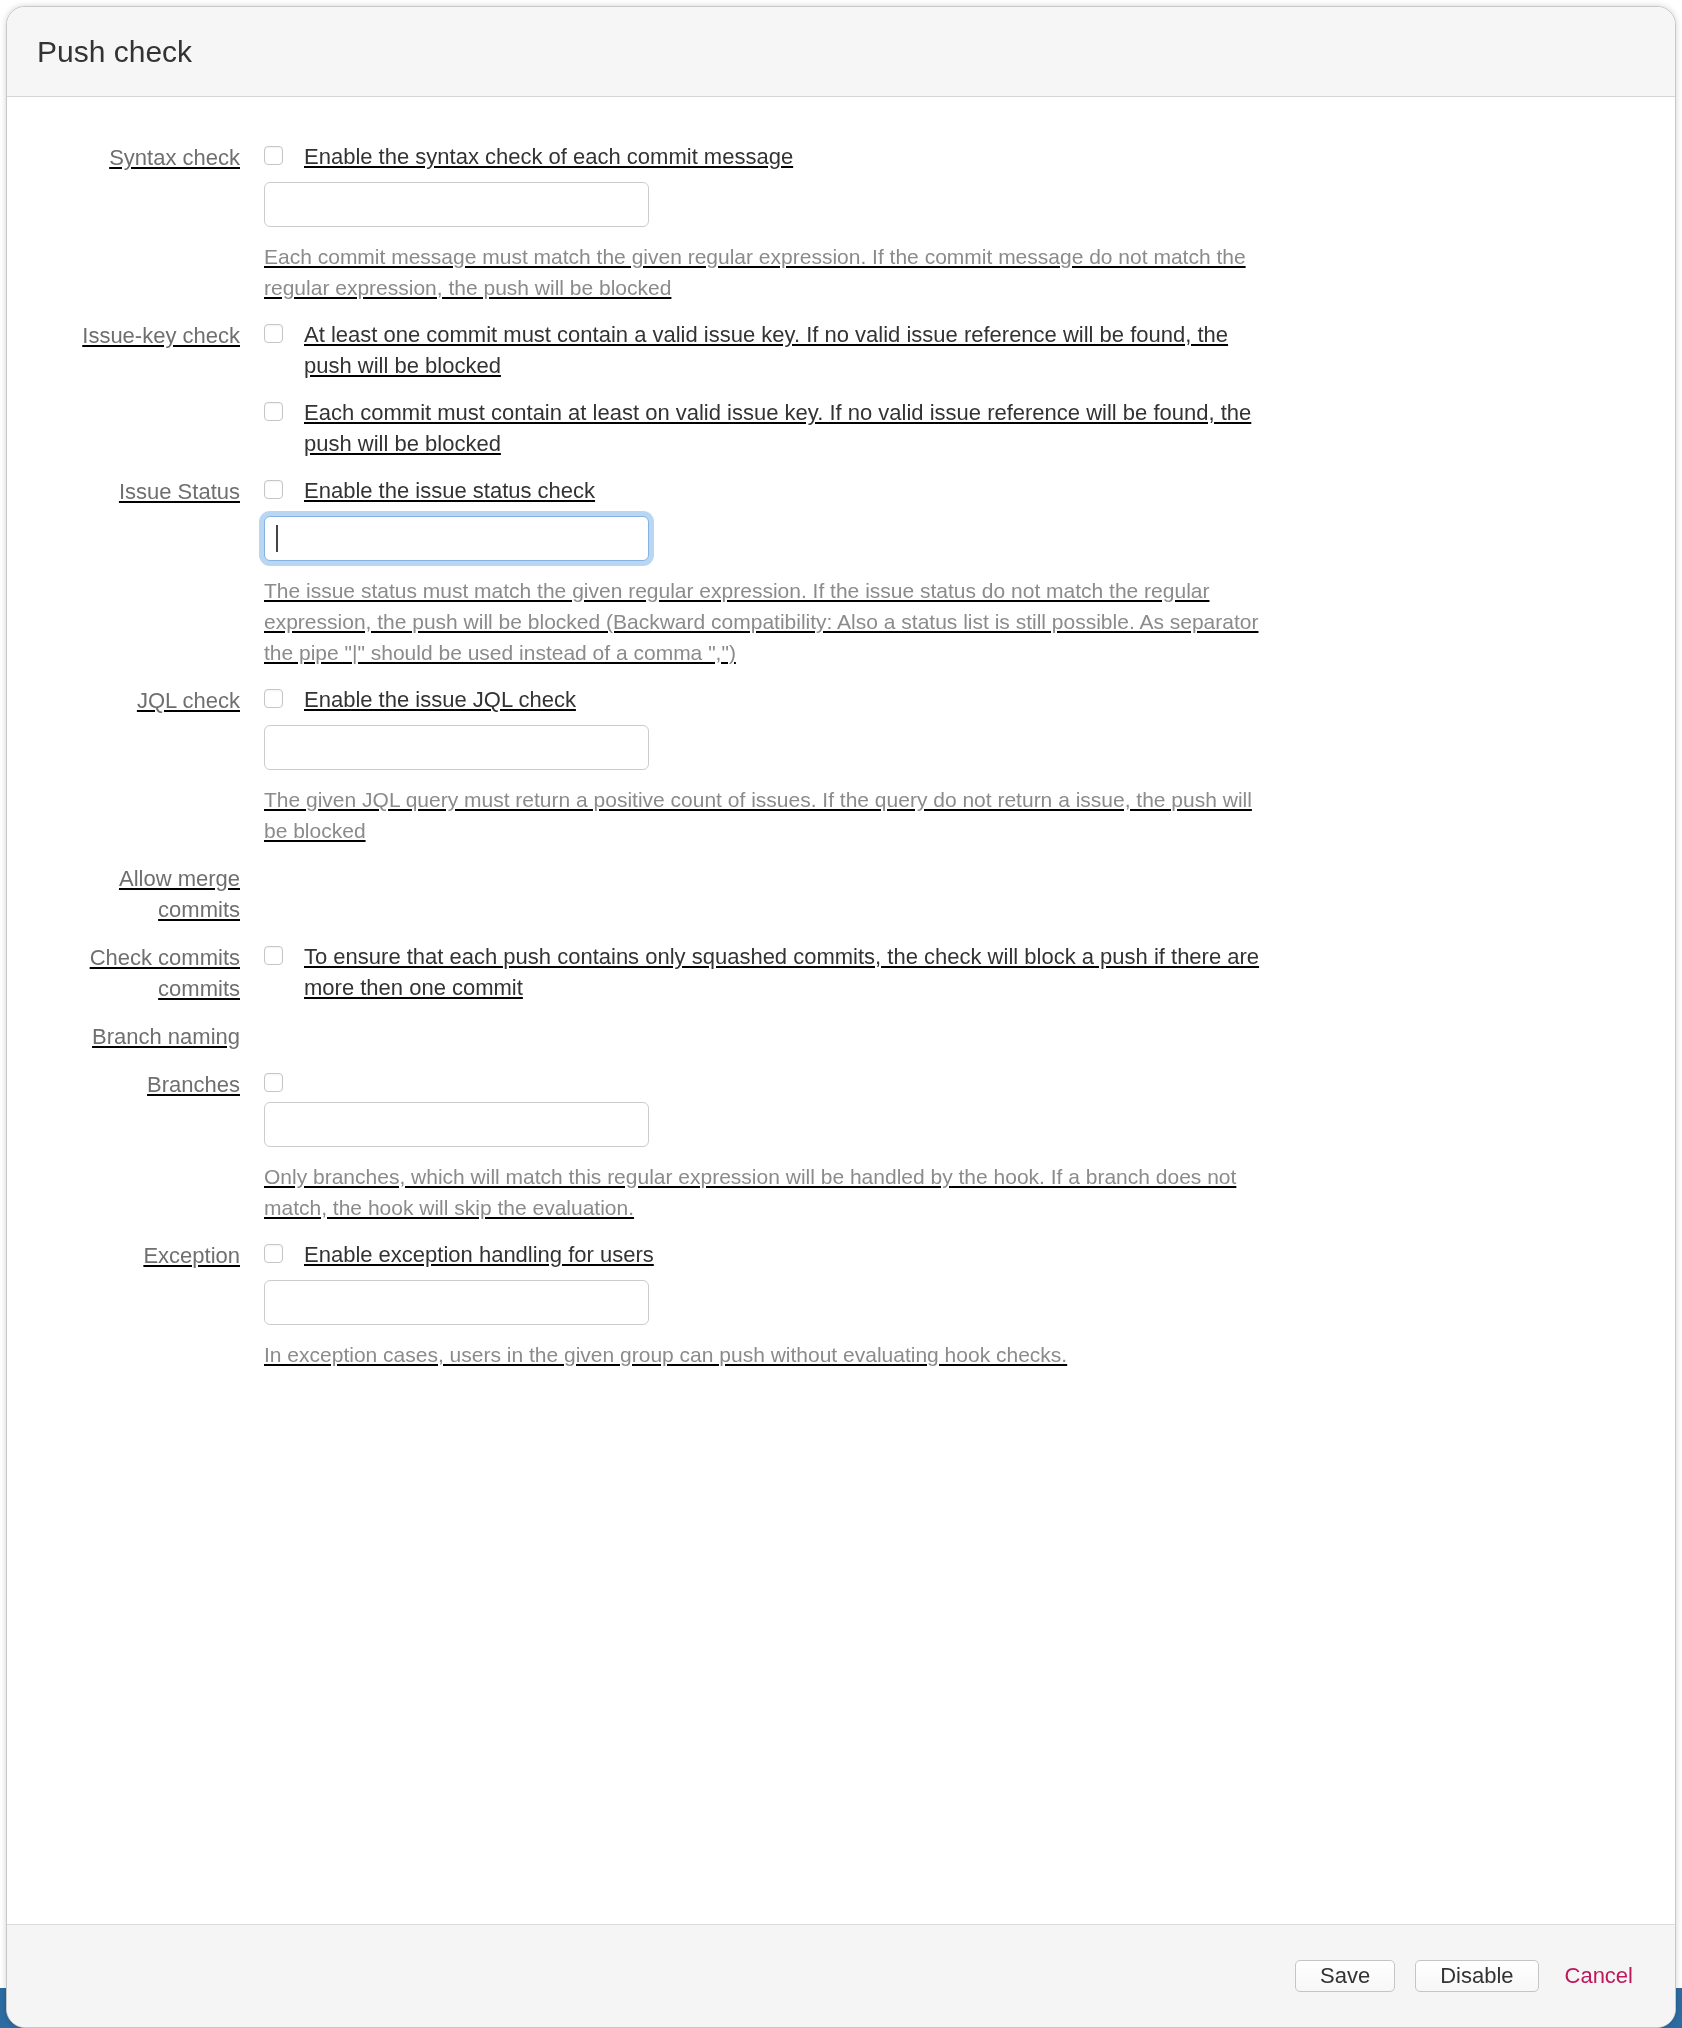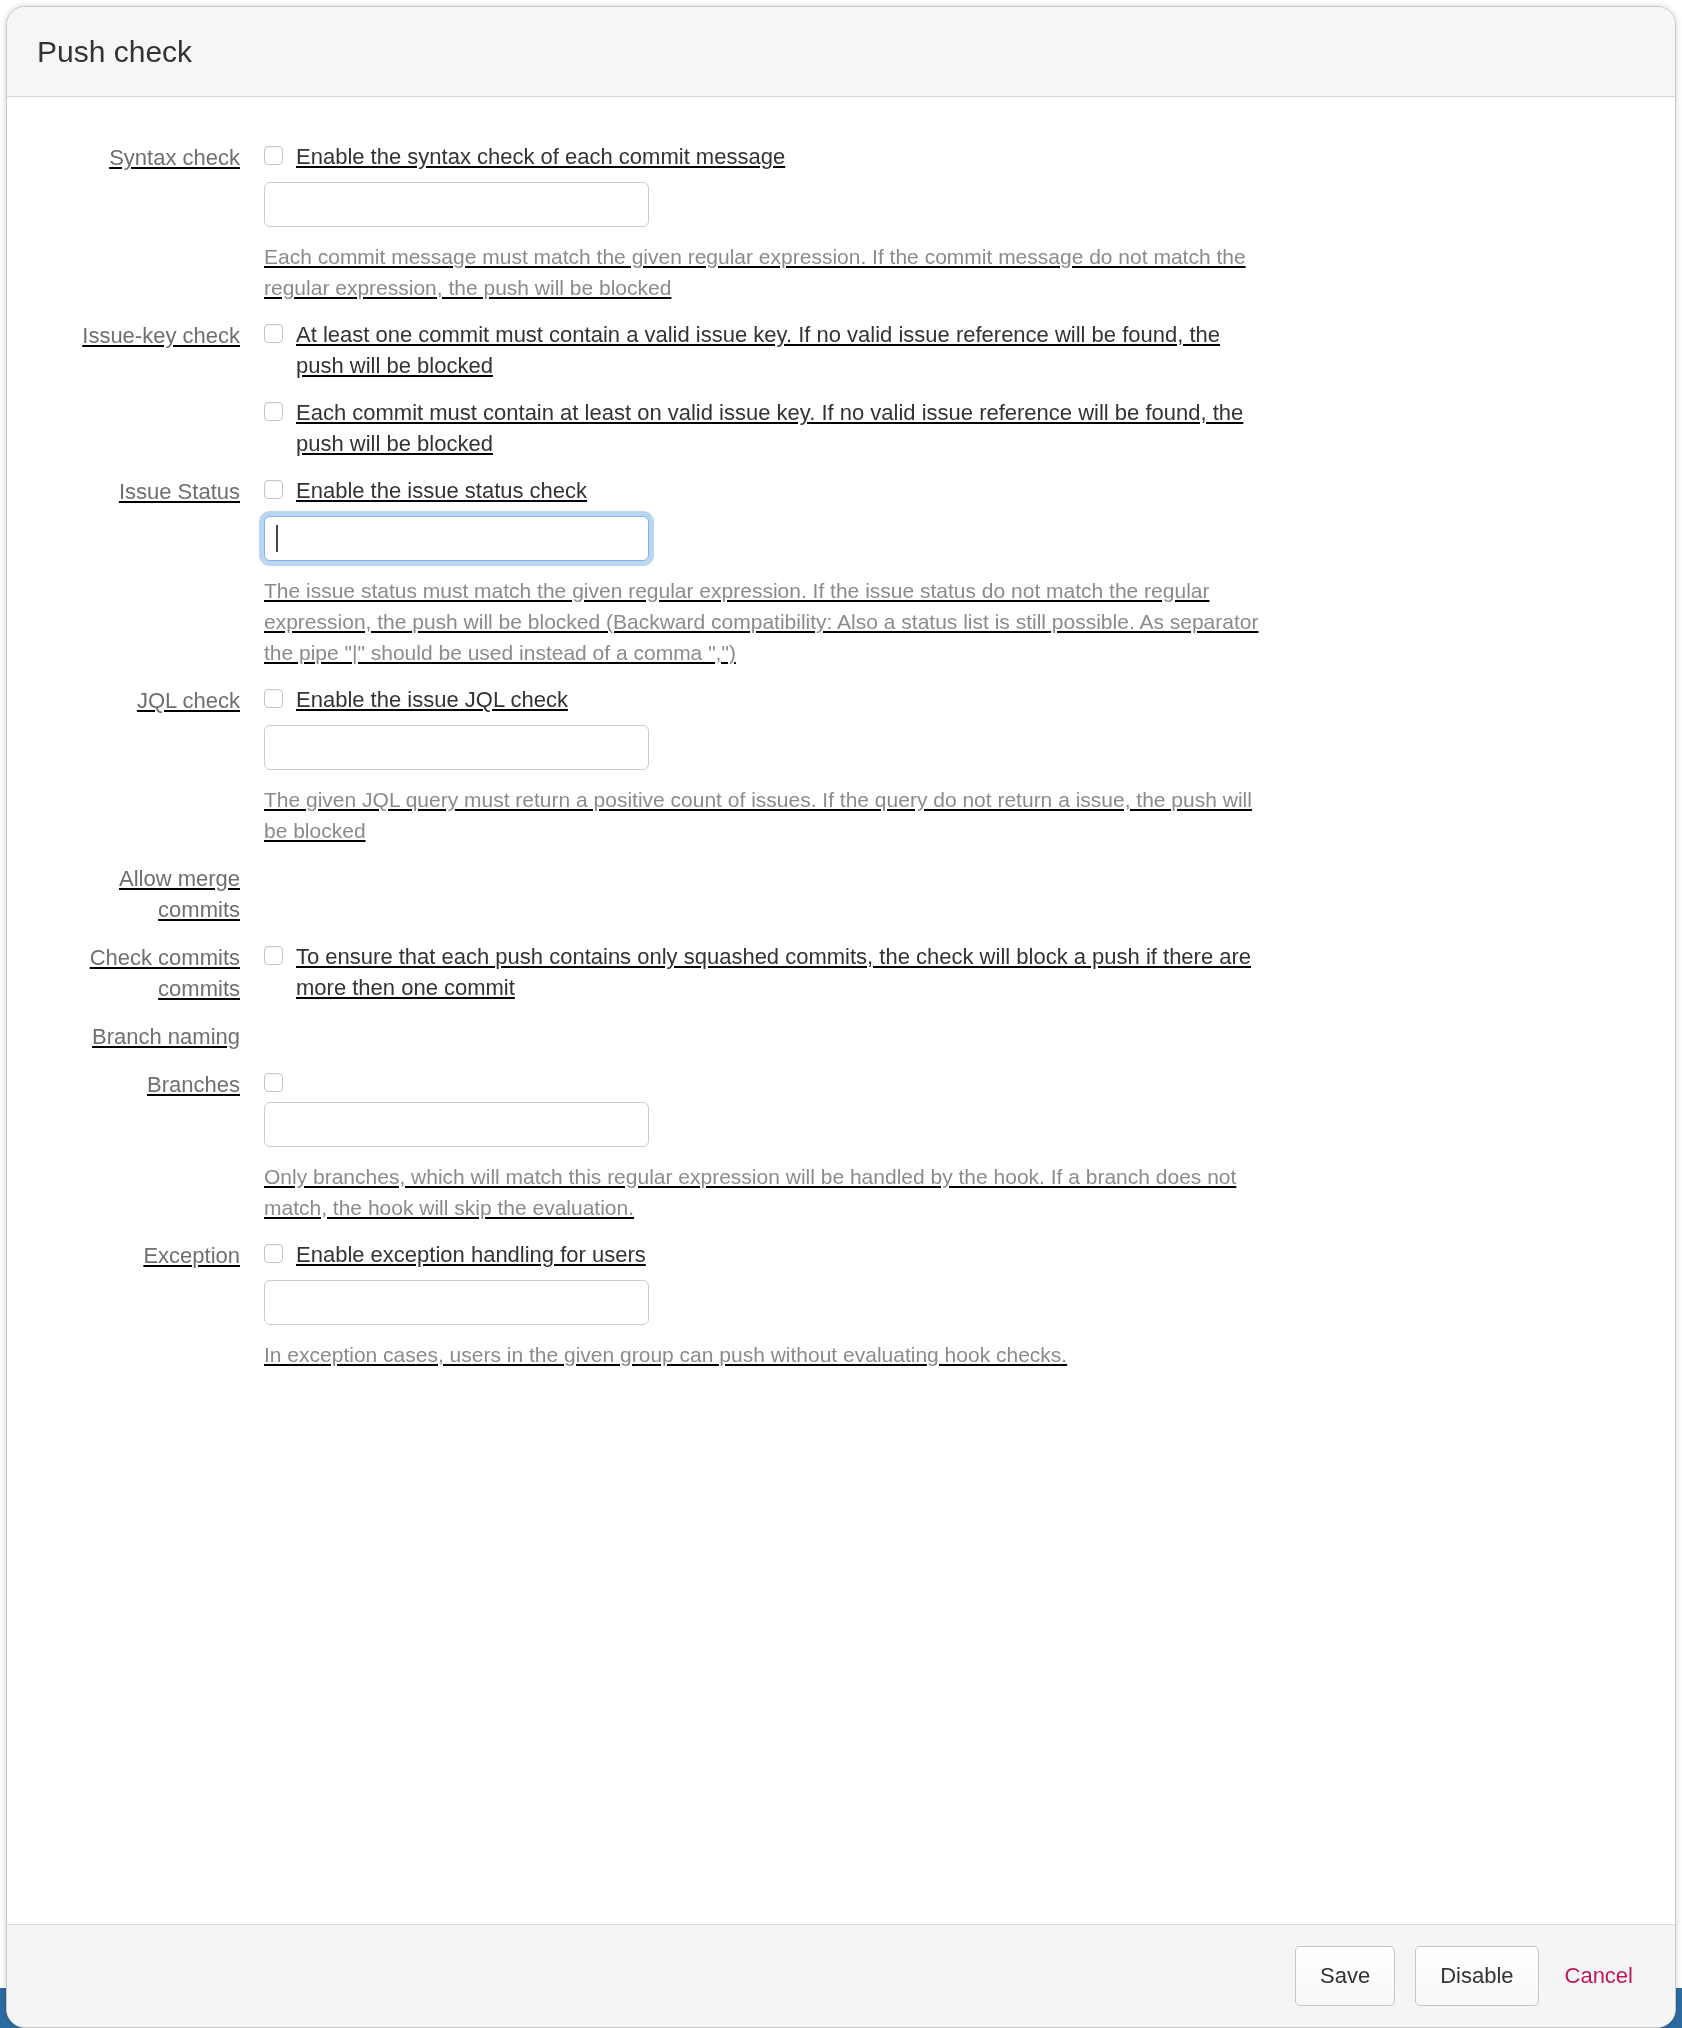"Enable the syntax check of" .check-line { gap: none -> 8px }
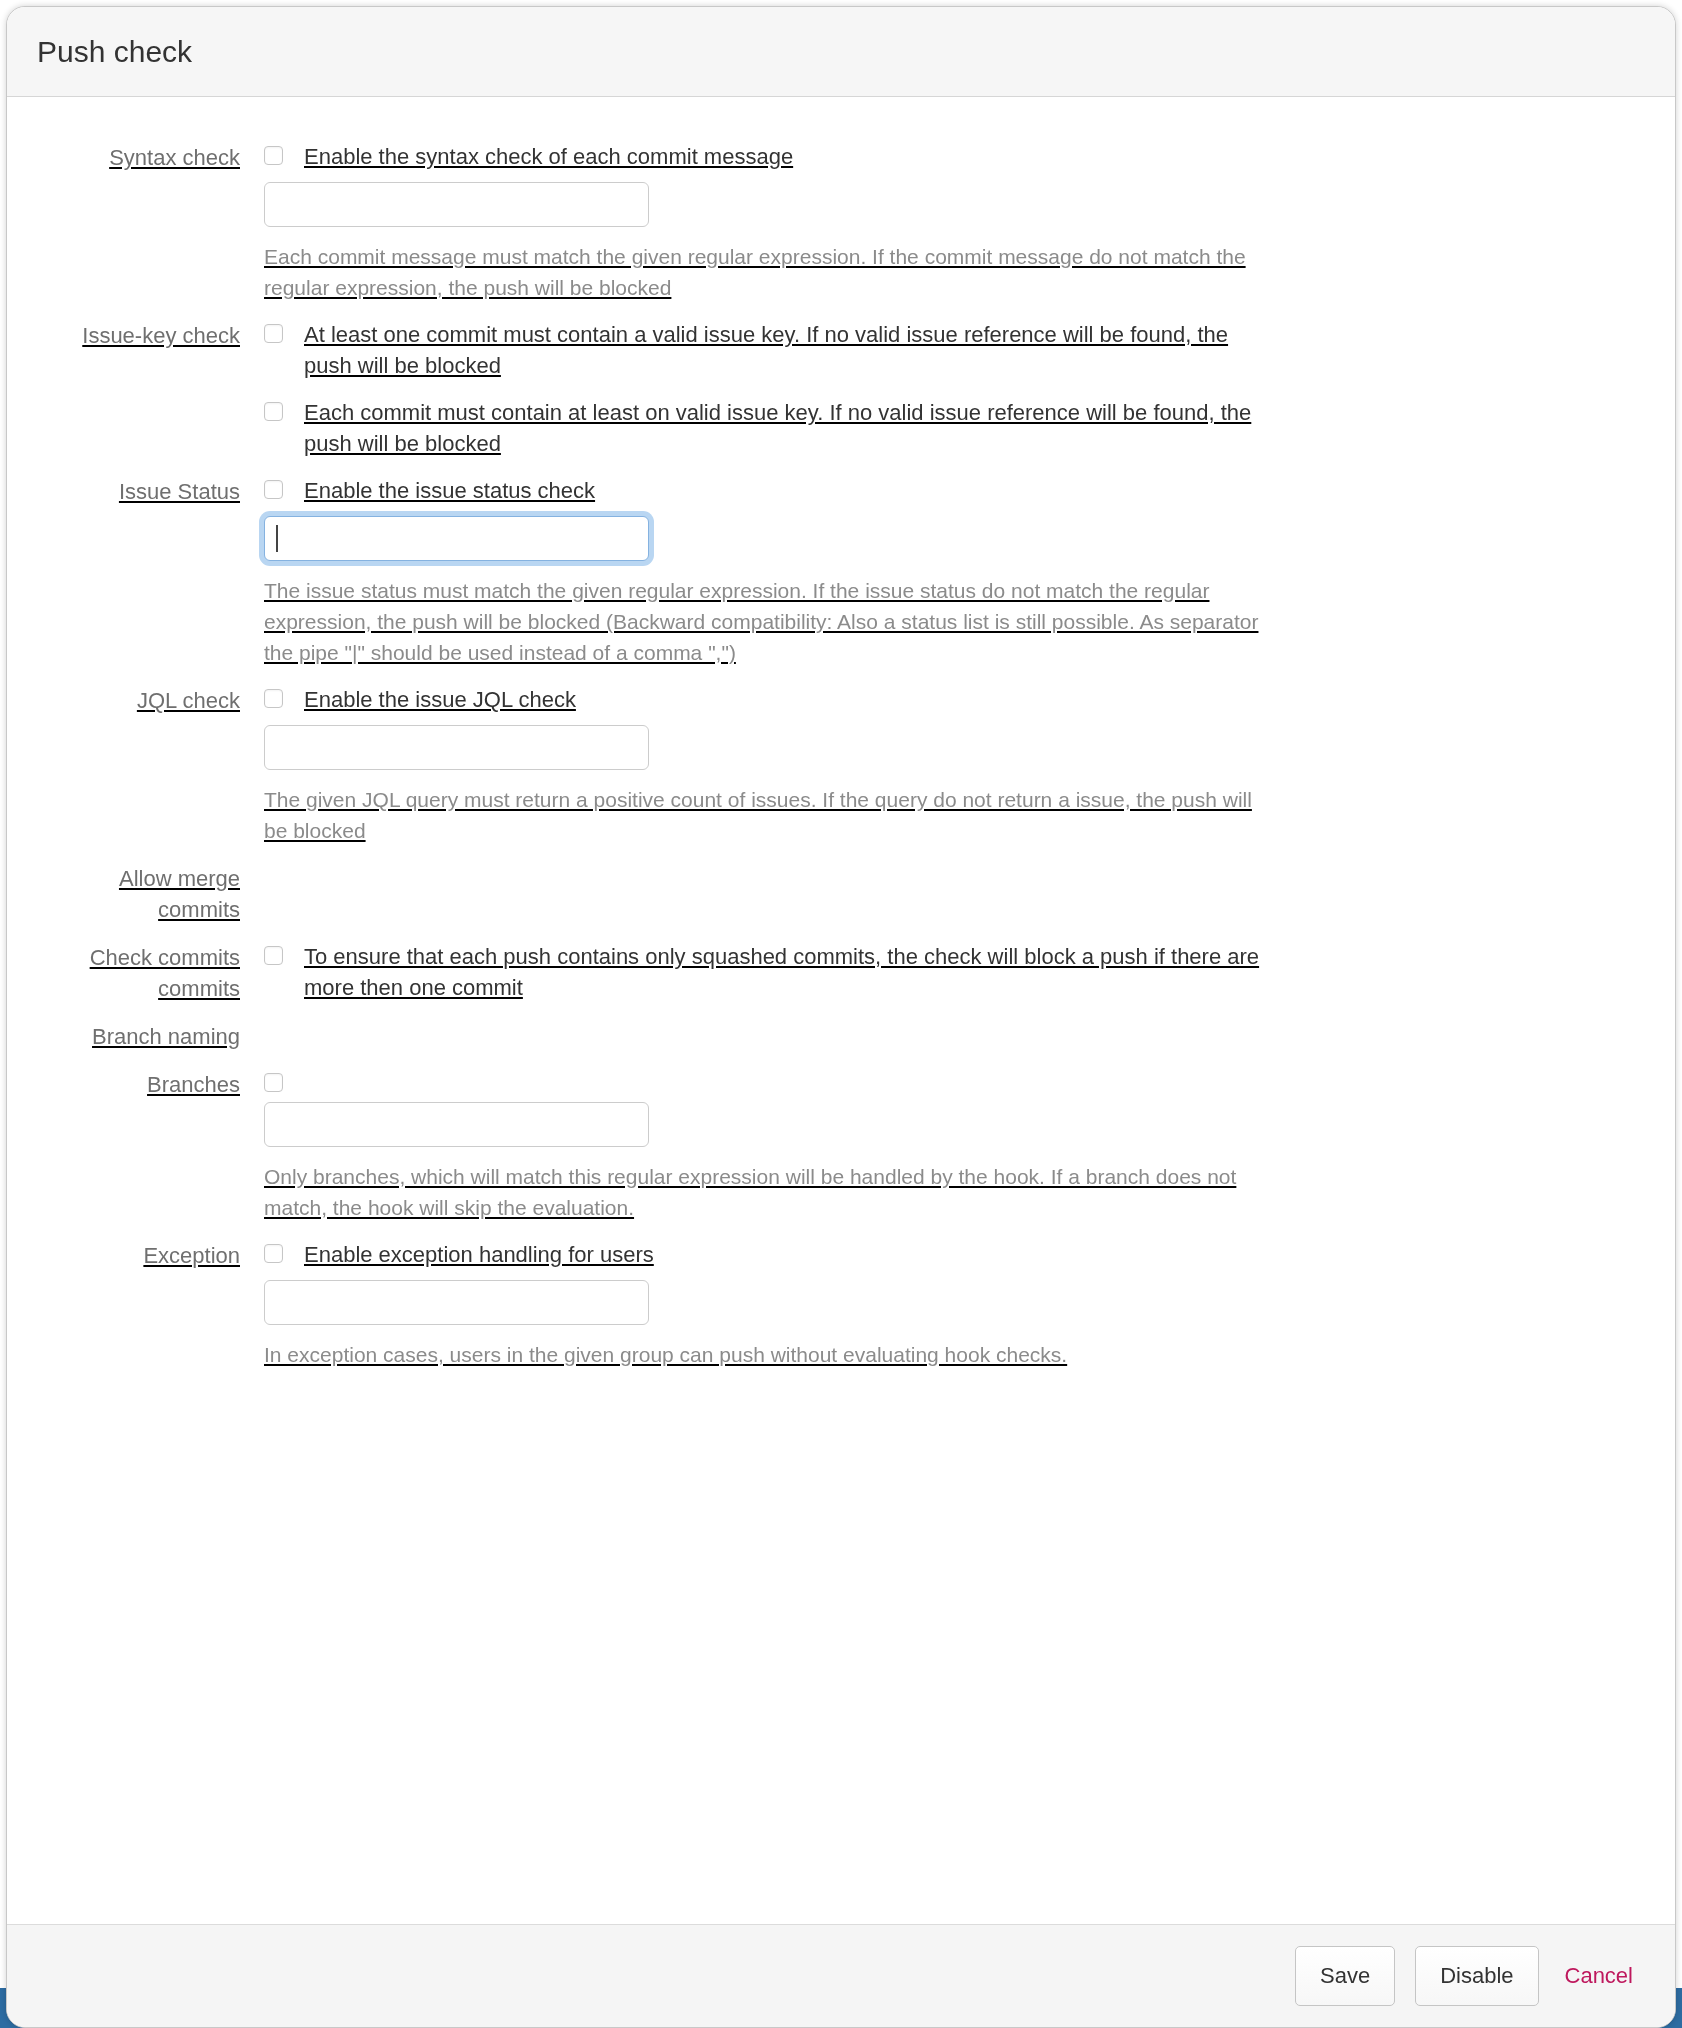"Save" .btn { height: 60px -> 32px }
